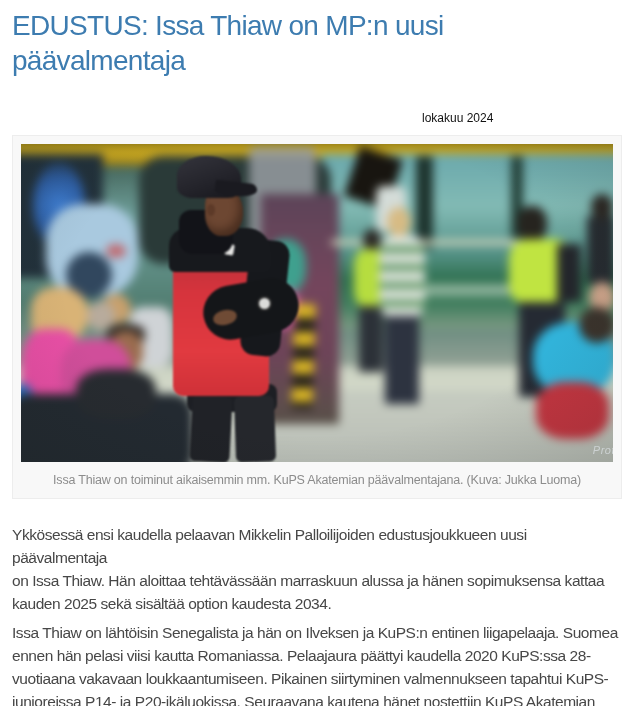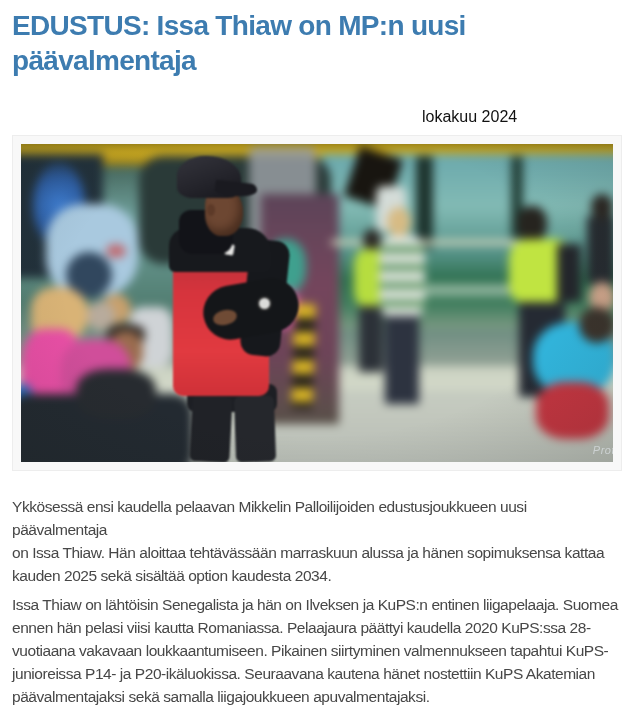"EDUSTUS: Issa Thiaw on MP:n" h1.title { font-weight: 700 -> 400 }
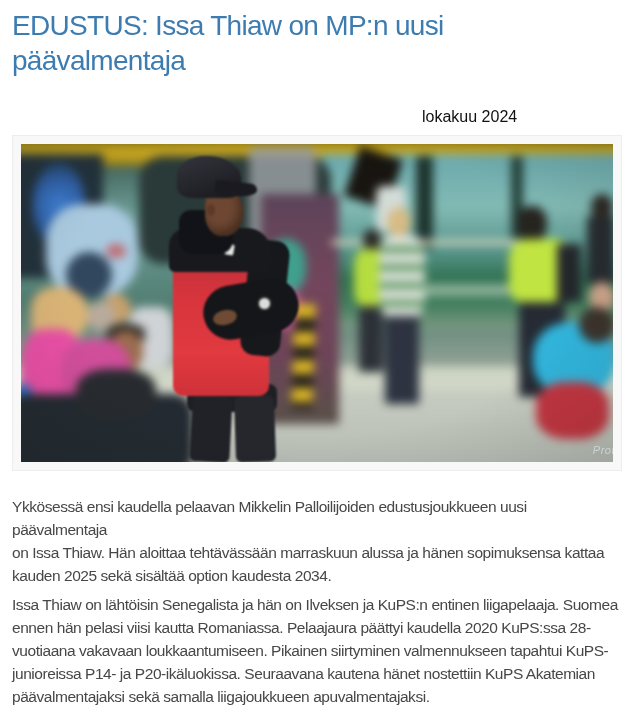"lokakuu 2024" .meta-row .date { font-size: 16px -> 12px }
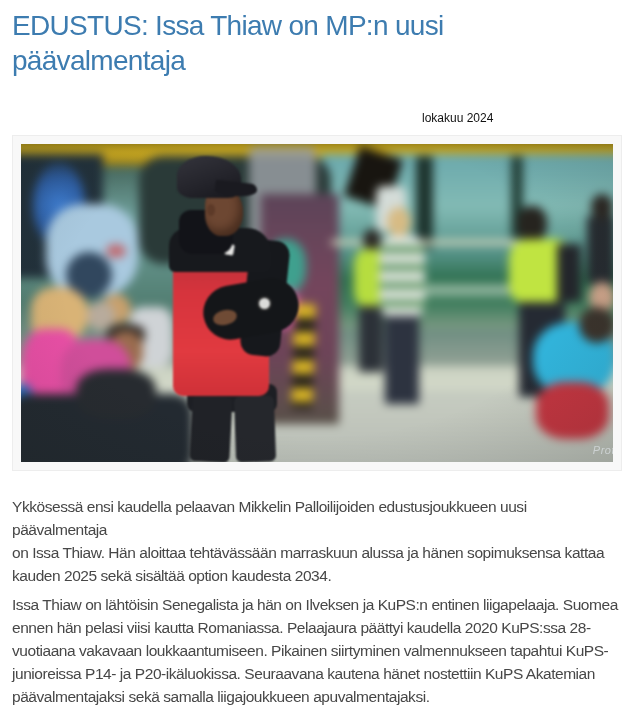"Issa Thiaw on toiminut aikaisemmin" figcaption { html: none -> <figcaption>Issa Thiaw on toiminut aikaisemmin mm. KuPS Akatemian päävalmentajana. (Kuva: Jukka Luoma)</figcaption> }
